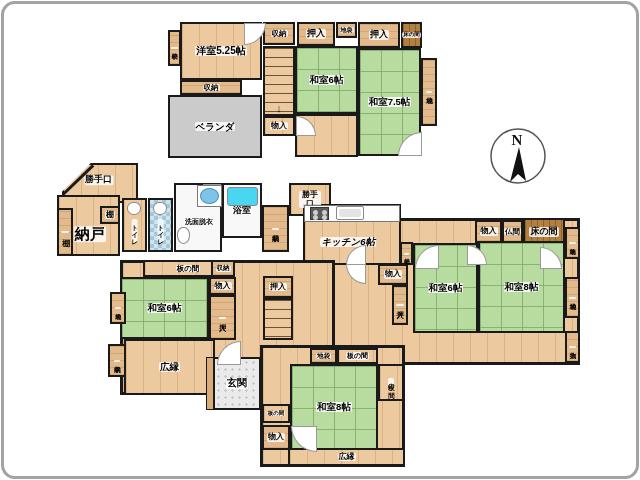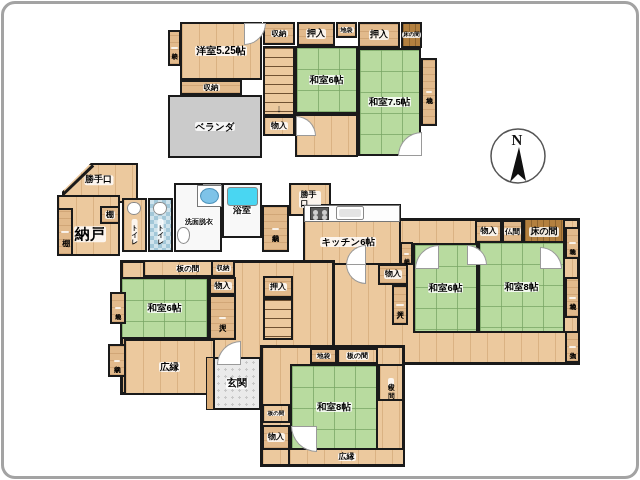"収納" .lbl { text-align: left -> center }
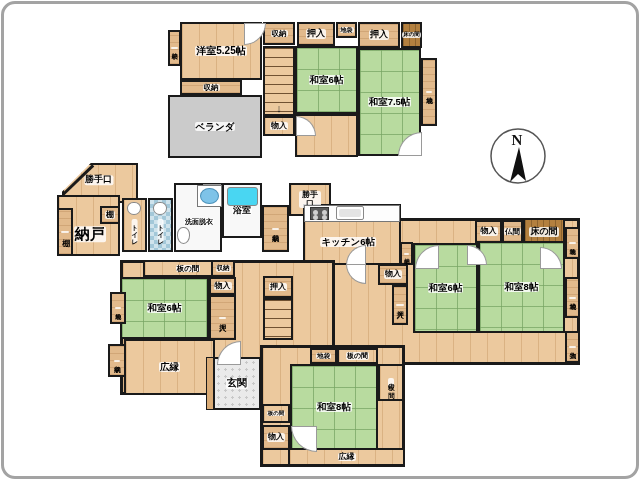"キッチン6帖" div.area { font-style: none -> italic }
